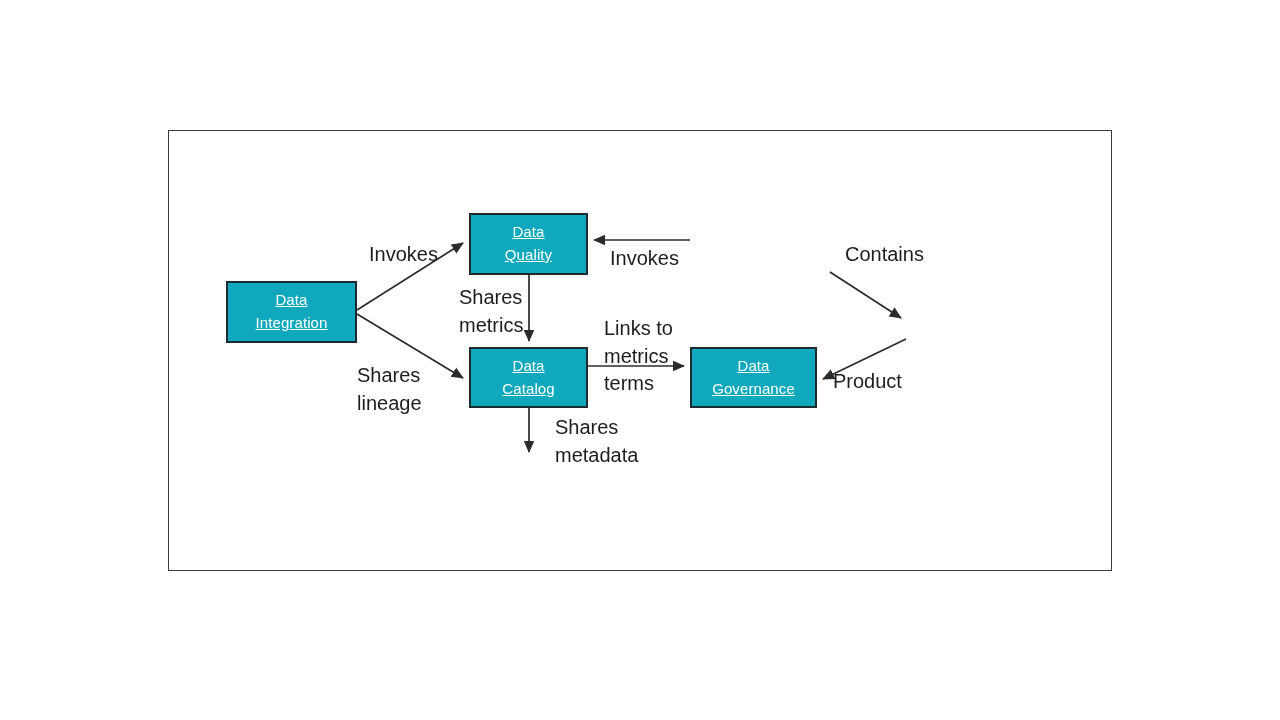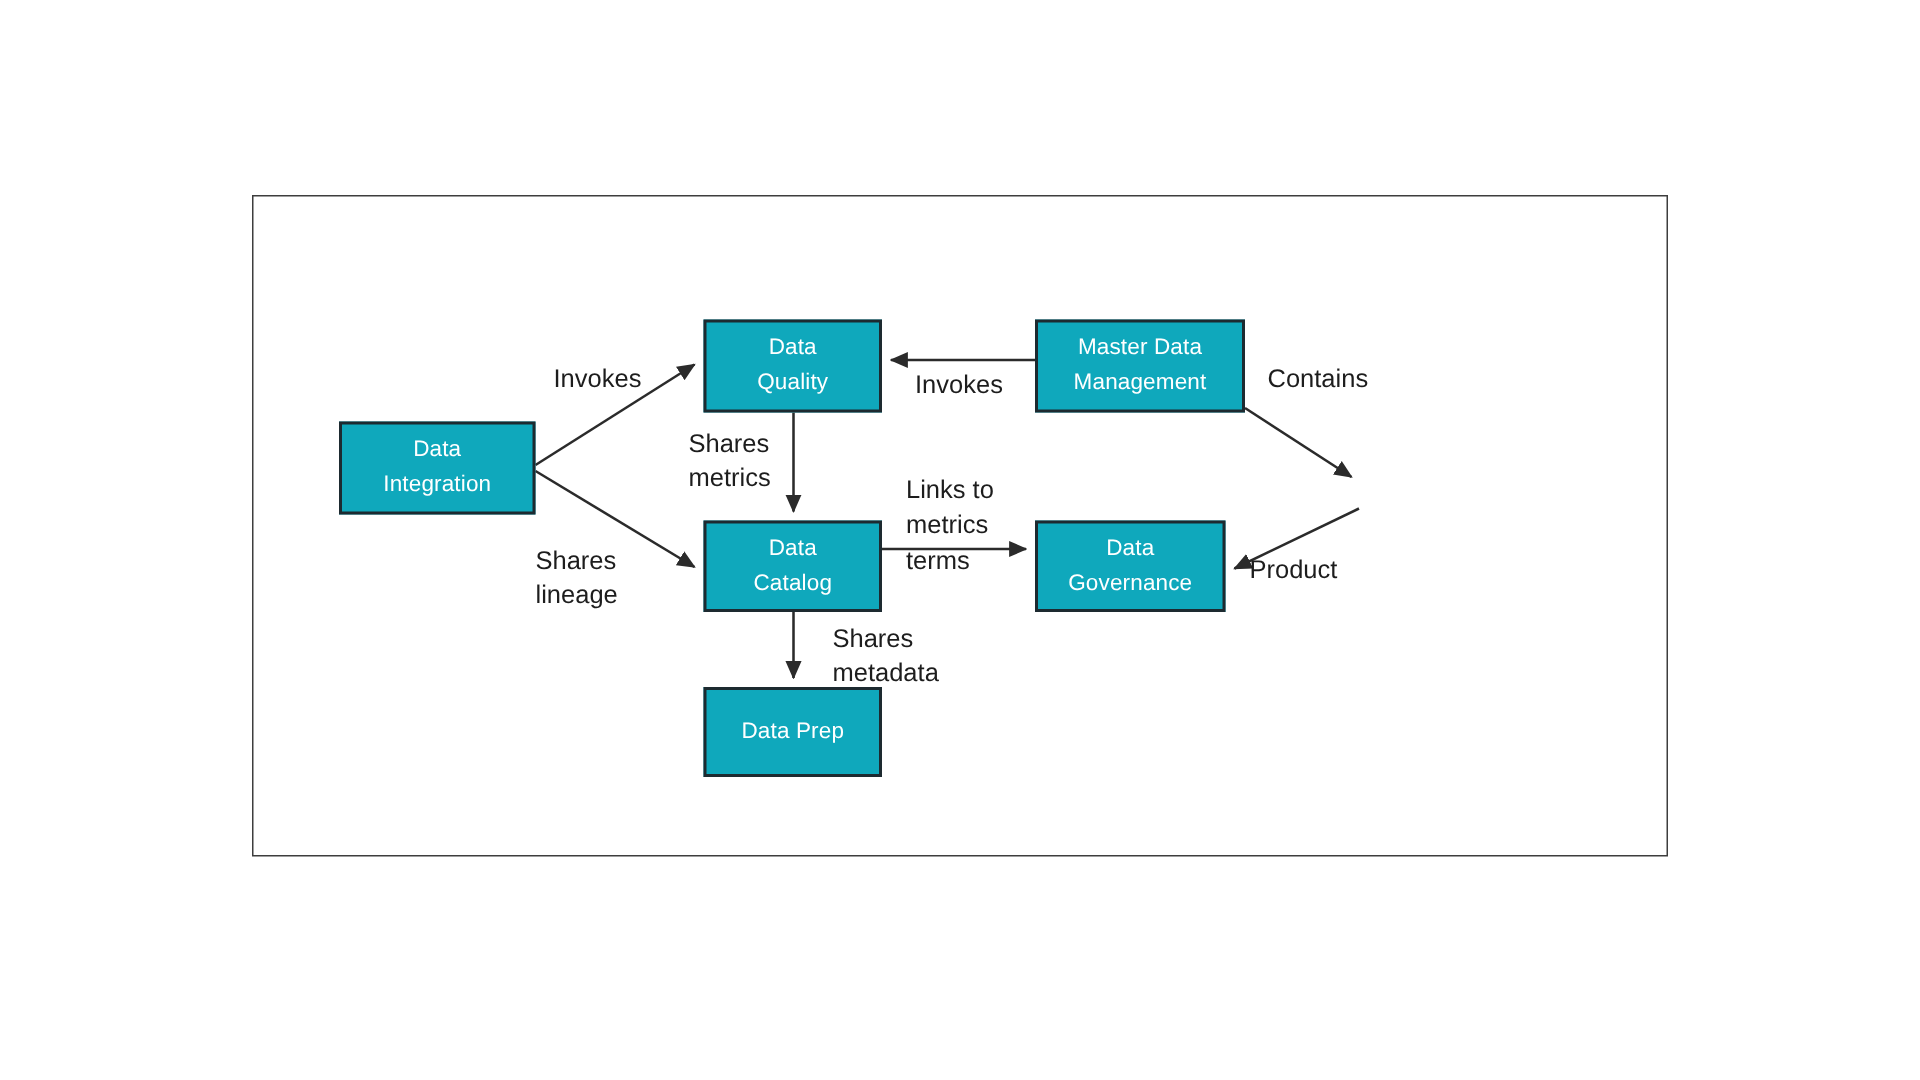"Data" .node { text-decoration: none -> underline }
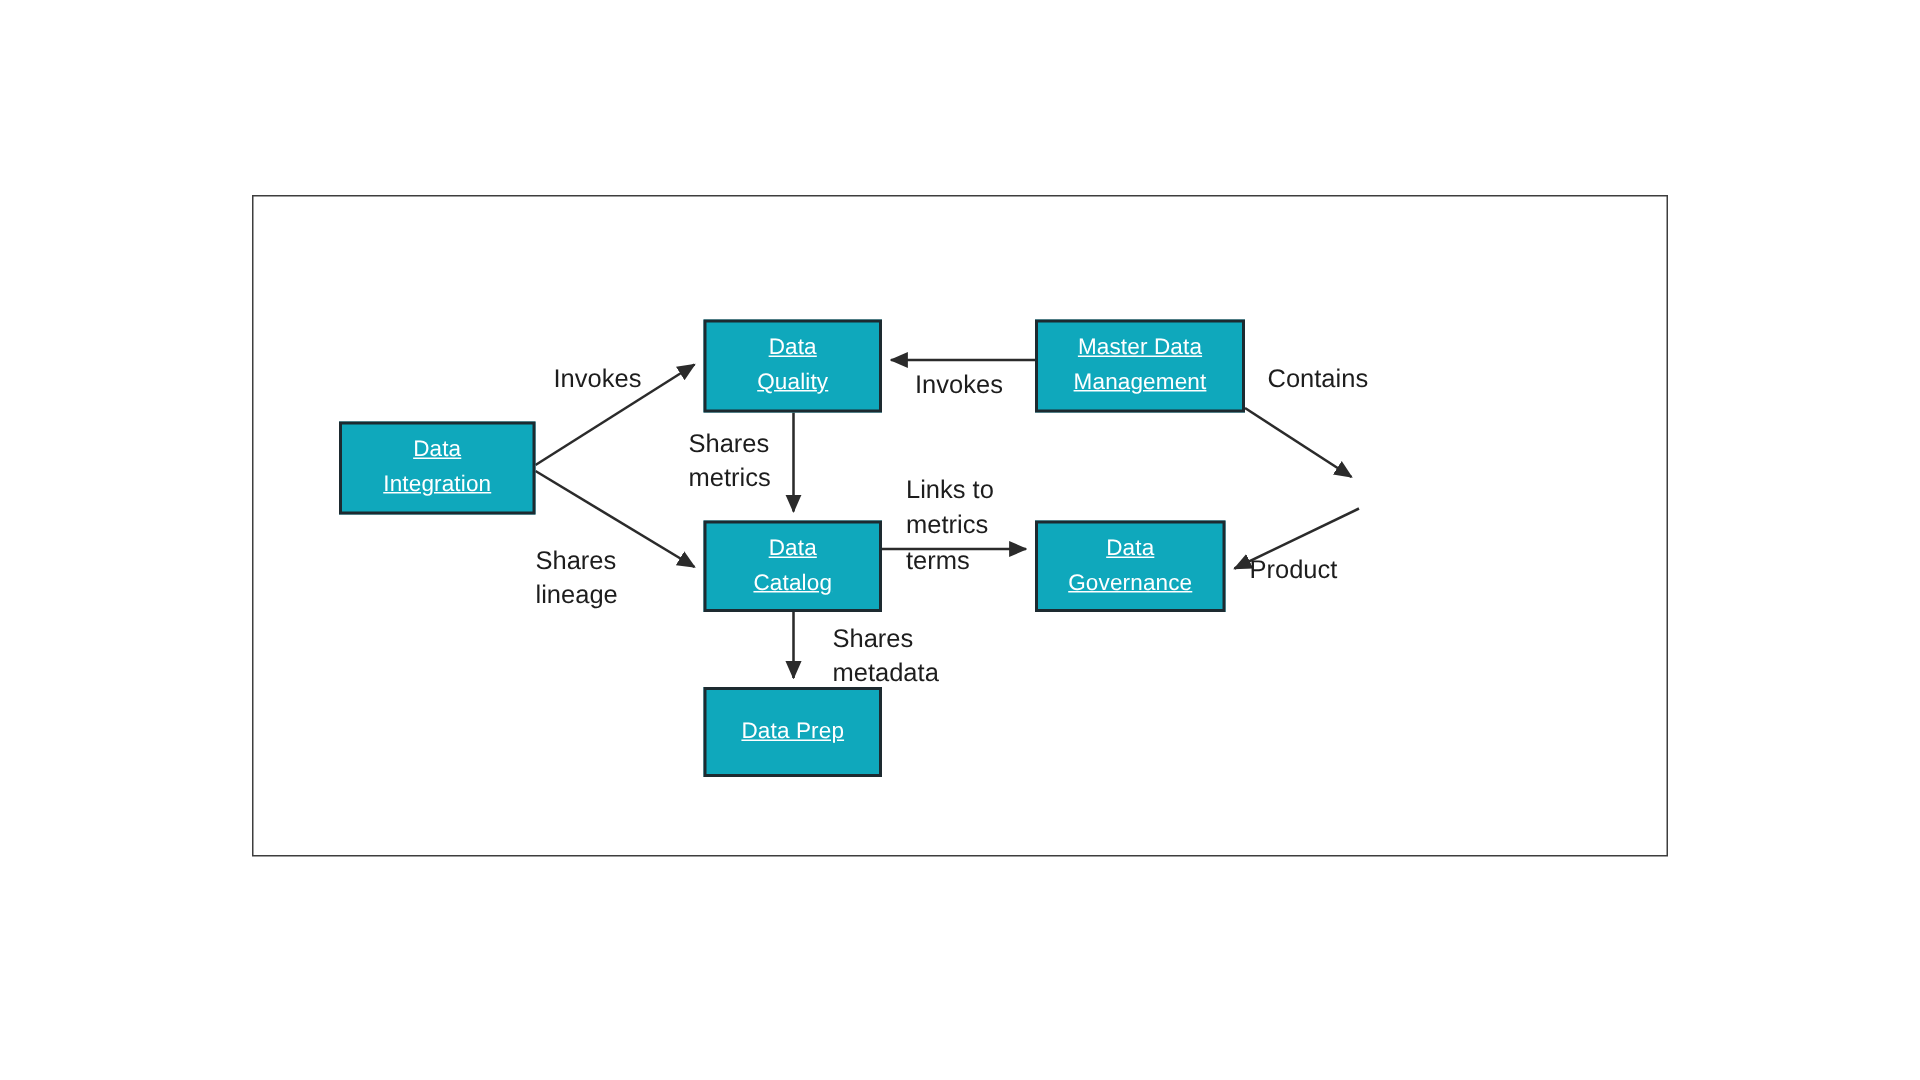"Master Data" div.node { html: <div>Master Data Management</div> -> none }
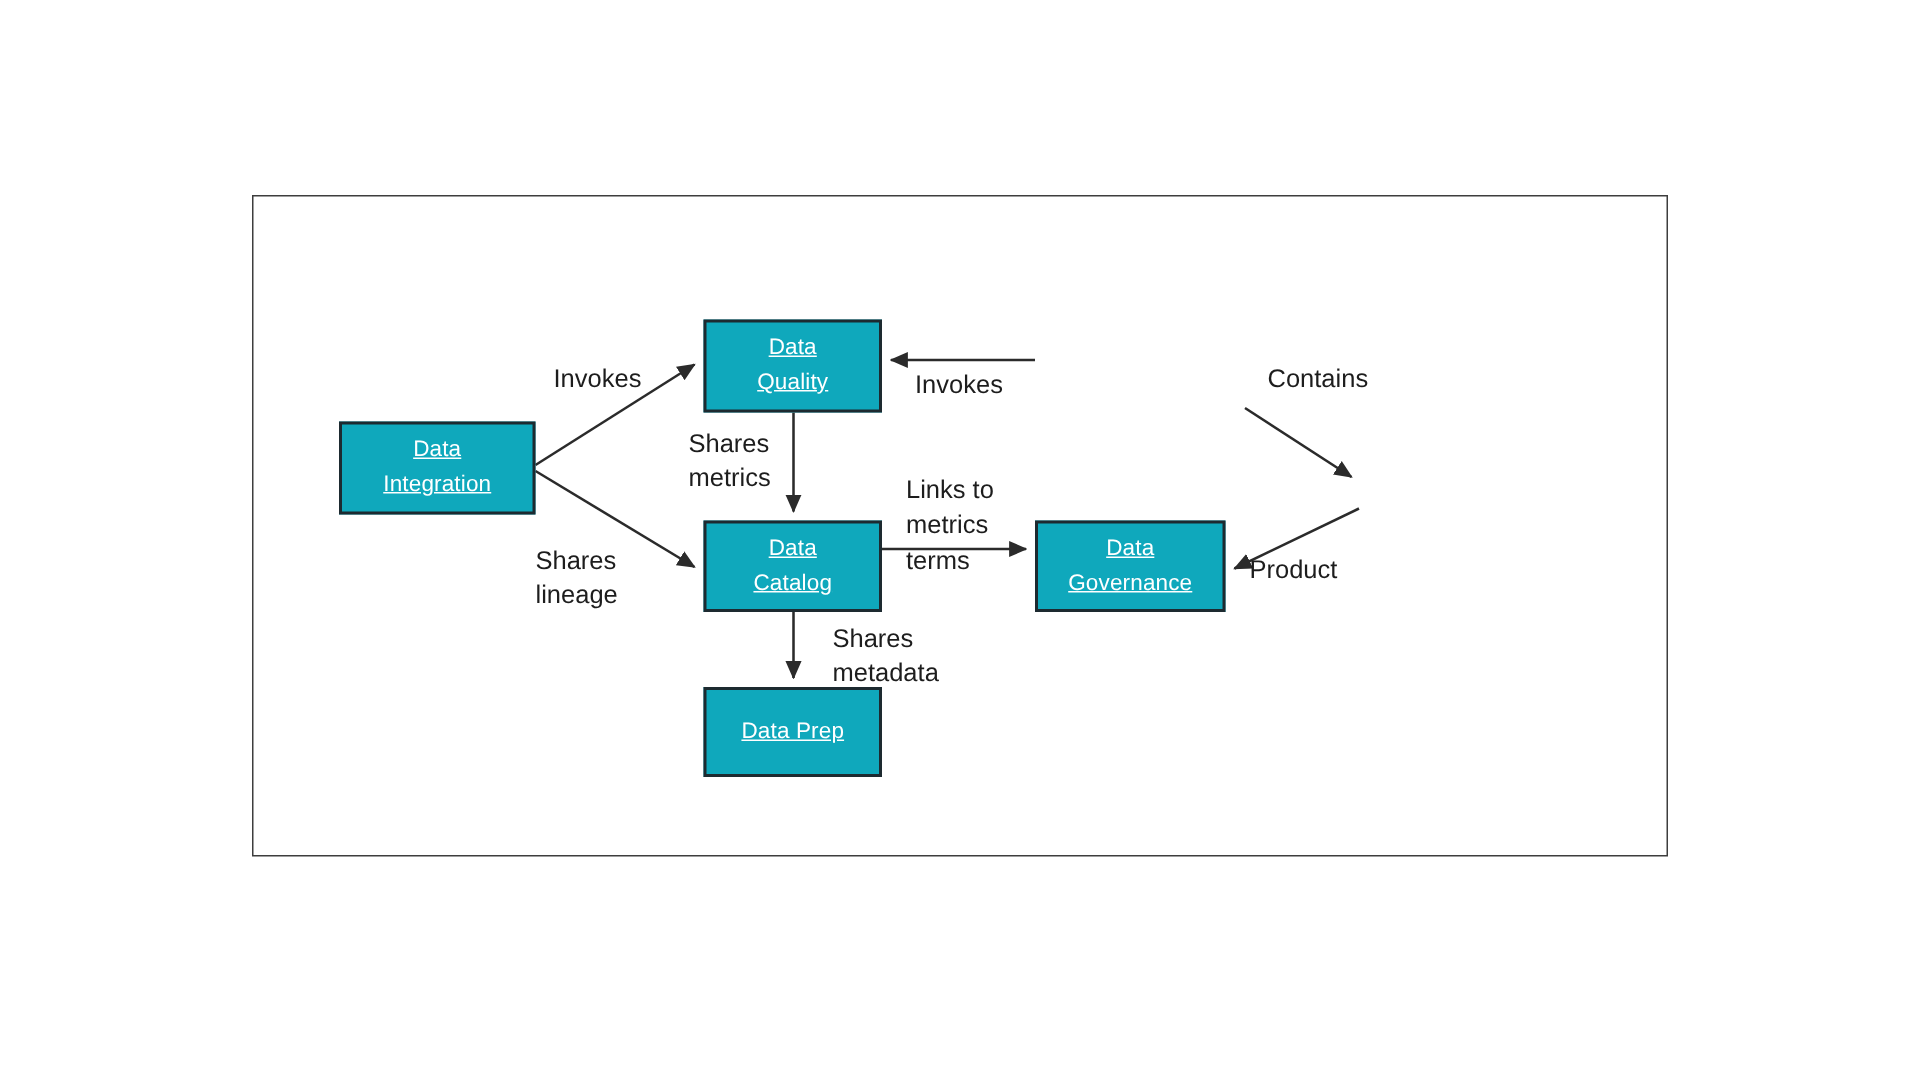"Invokes" .edge-label { font-size: 17px -> 20px }
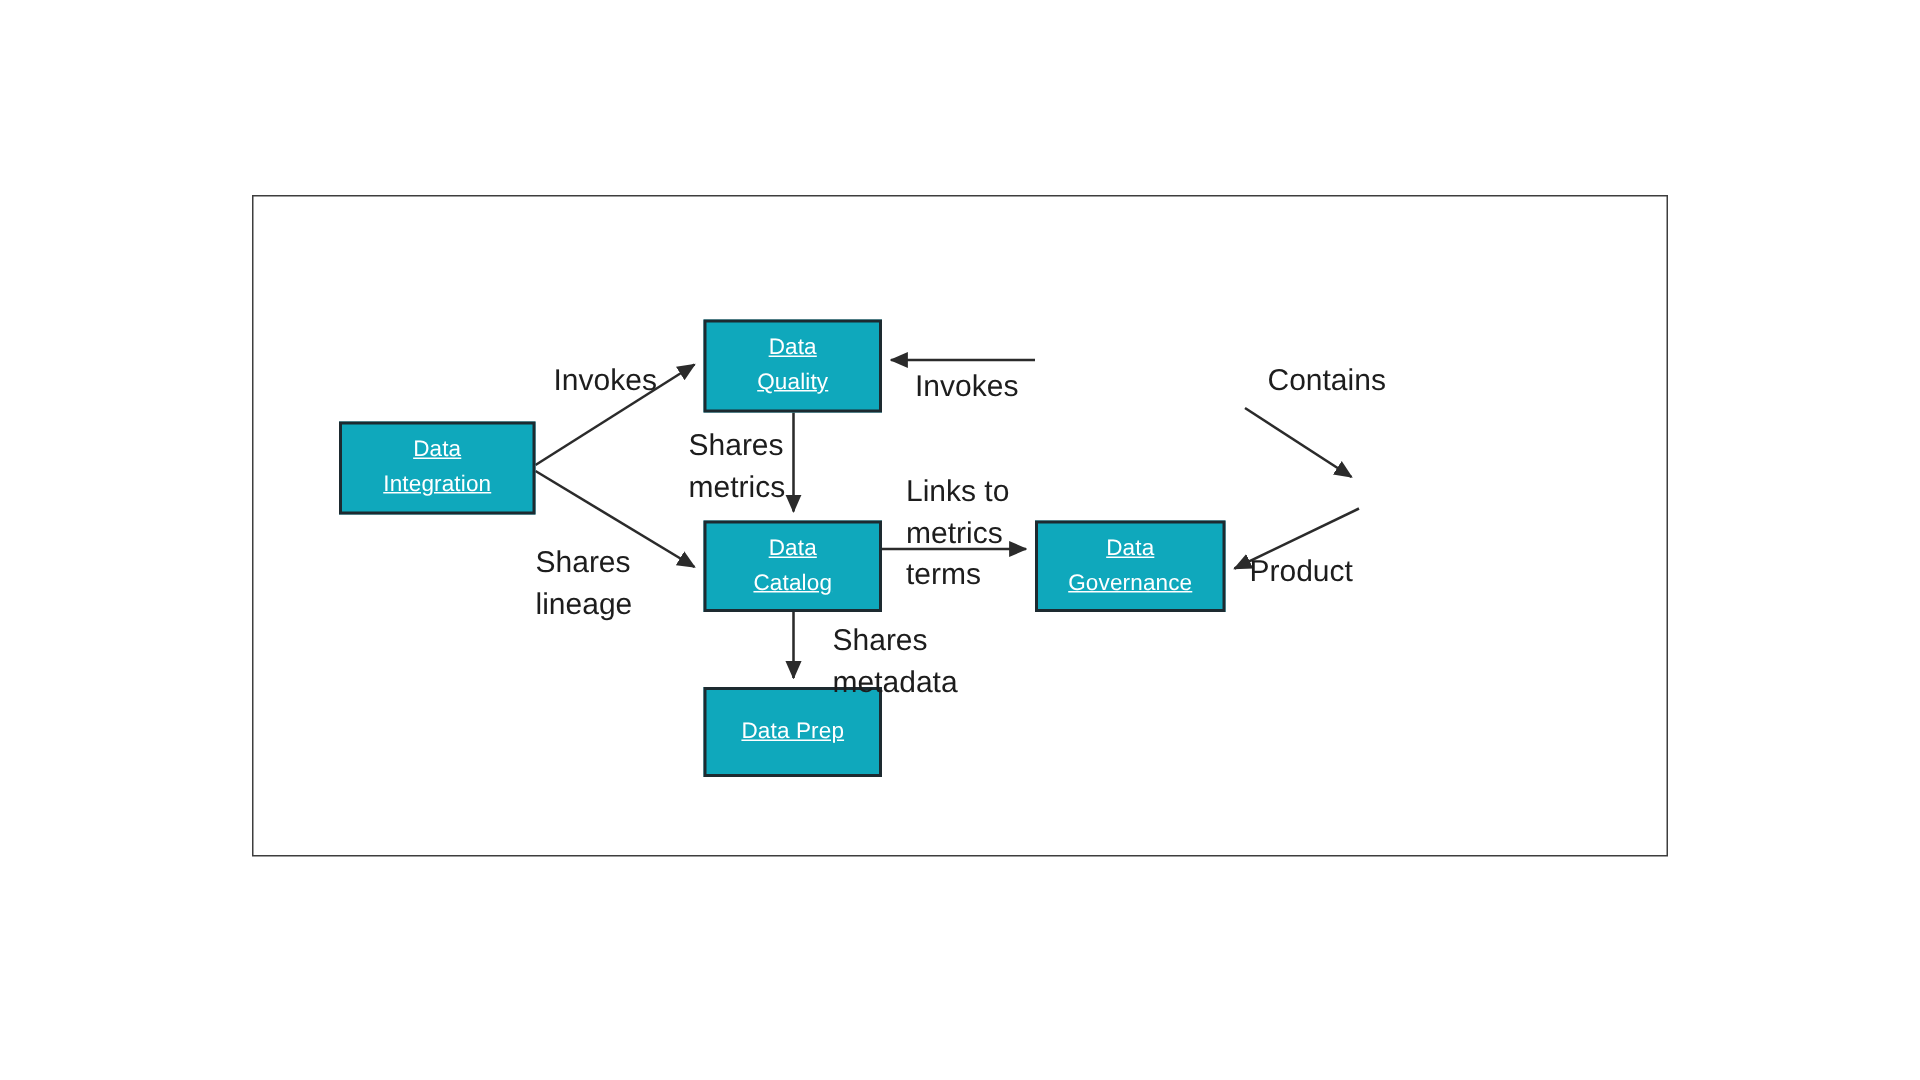"Data Prep" div.node { html: <div>Data Prep</div> -> none }
